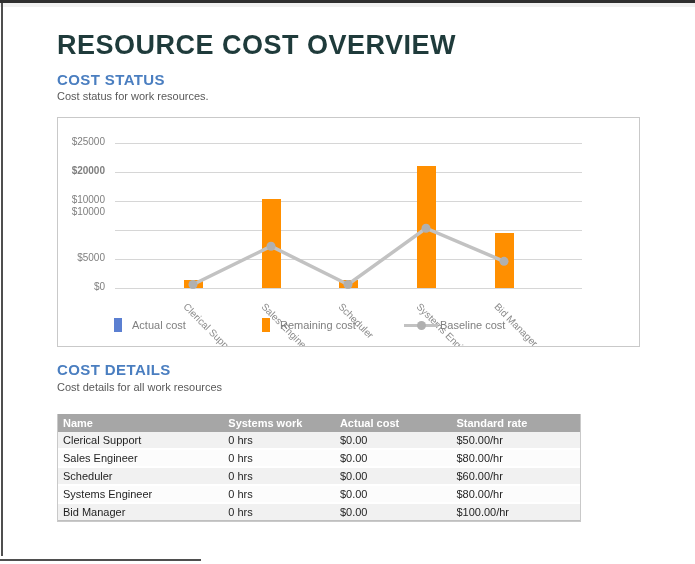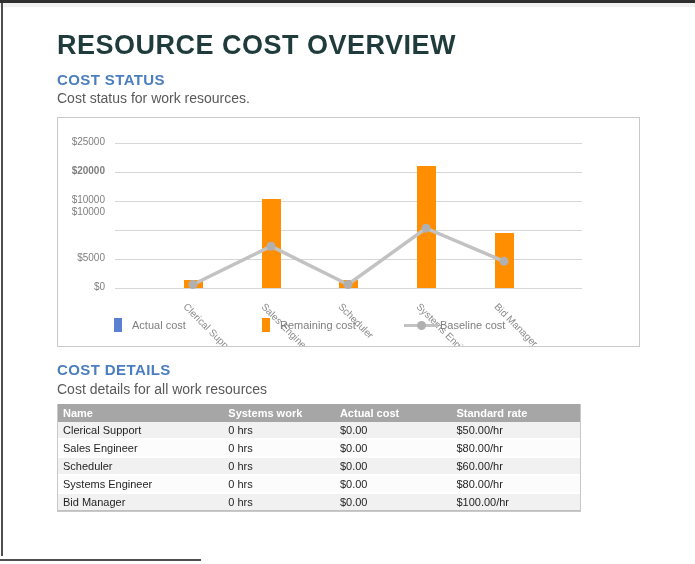"Cost status for work resources." .sec-desc { font-size: 14px -> 11px }
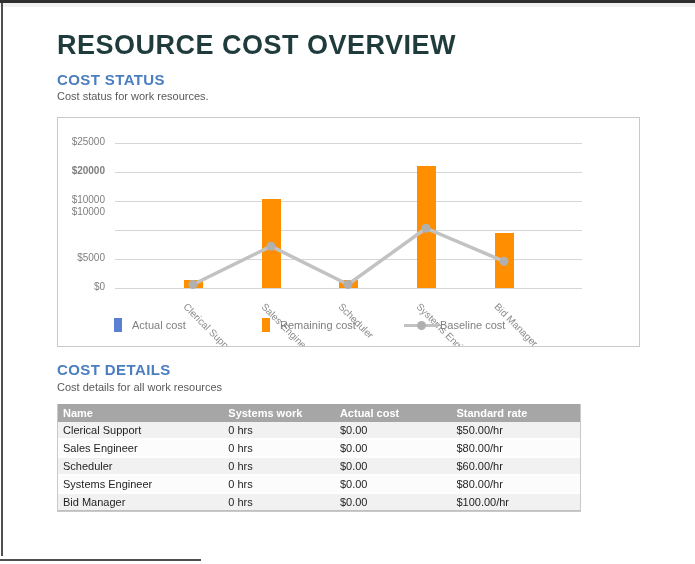"Name" #table-wrap { top: 404px -> 414px }
